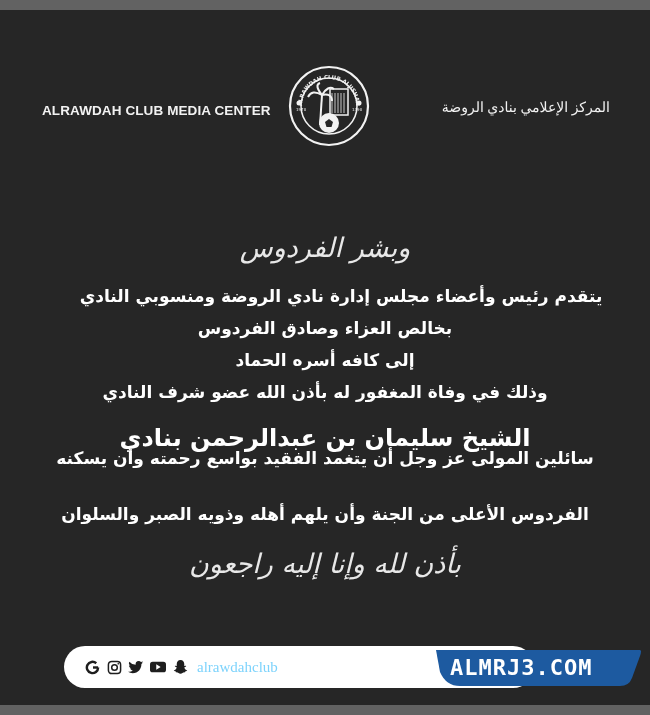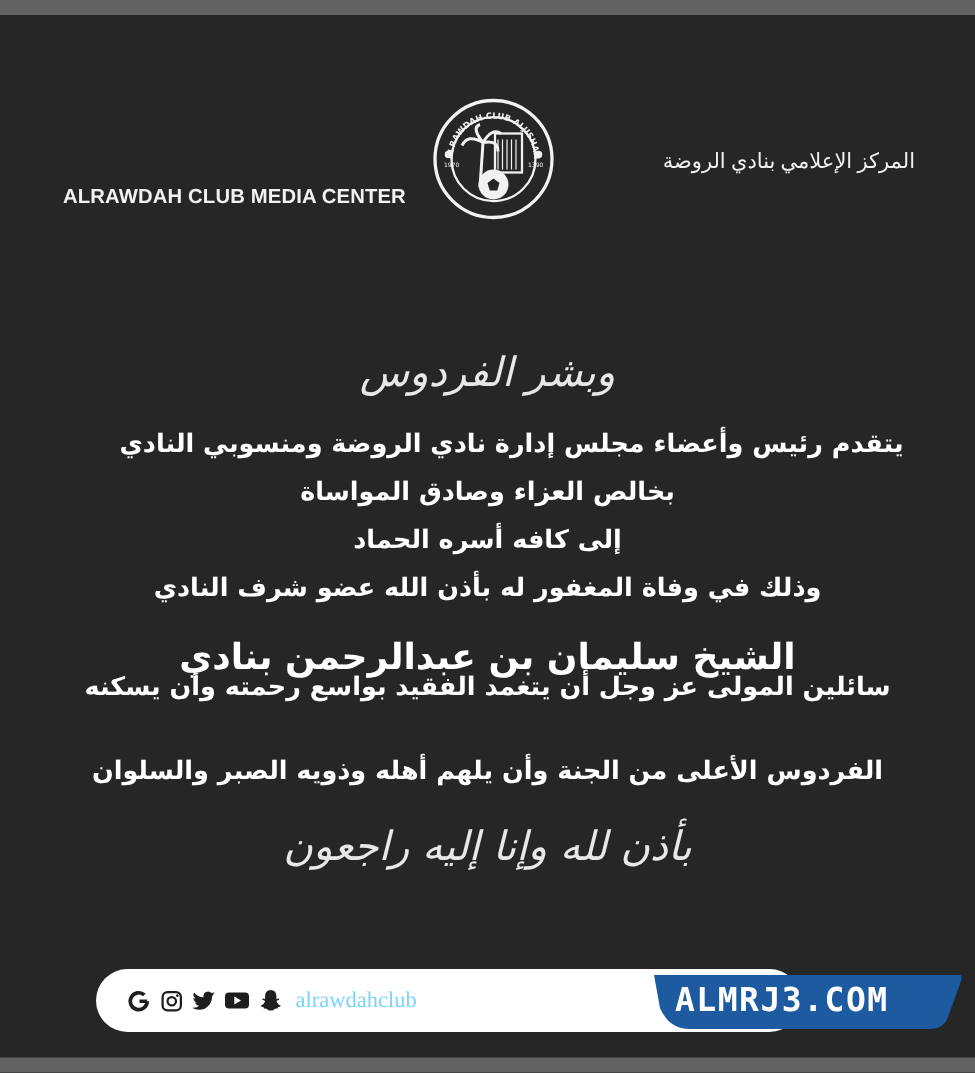"ALRAWDAH CLUB MEDIA CENTER" .header-en { margin-top: 20px -> none }
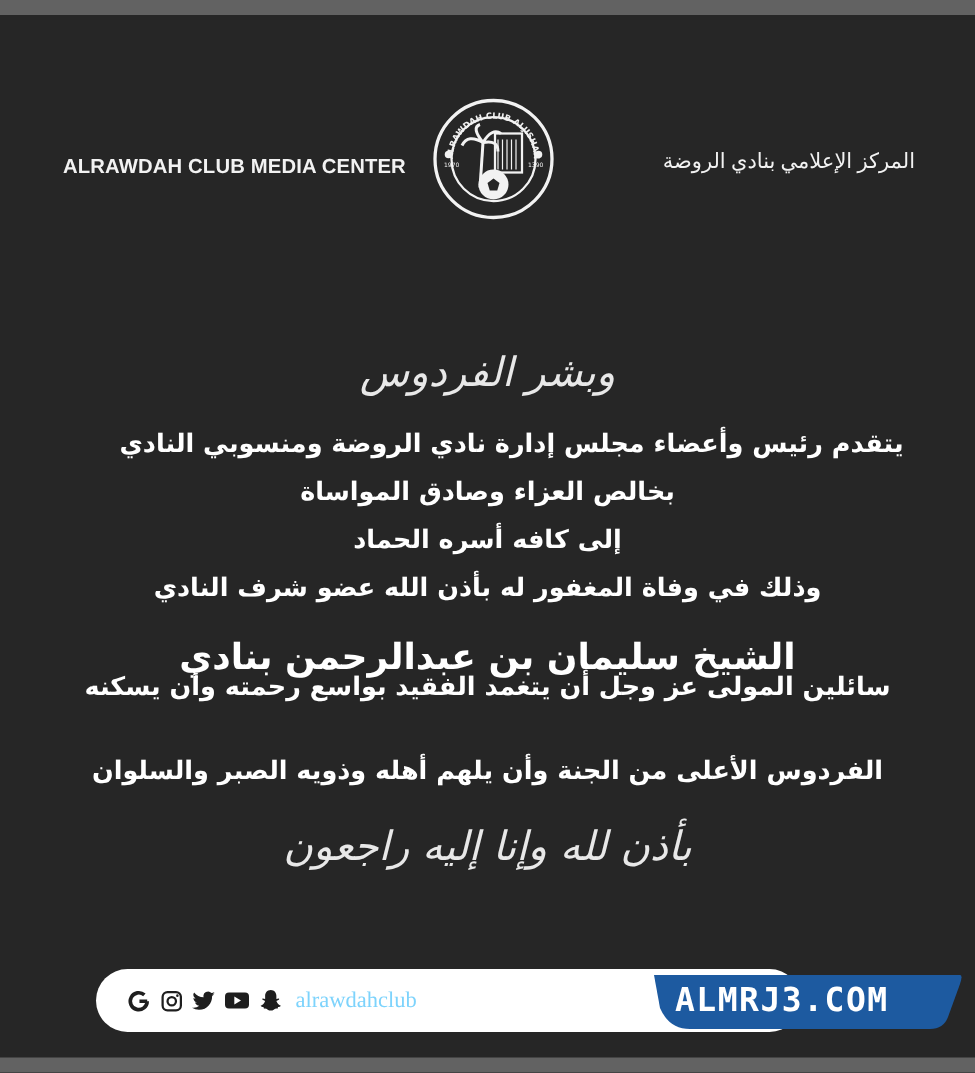"بخالص العزاء وصادق المواساة" div.body-text { text: المواساة -> الفردوس }
